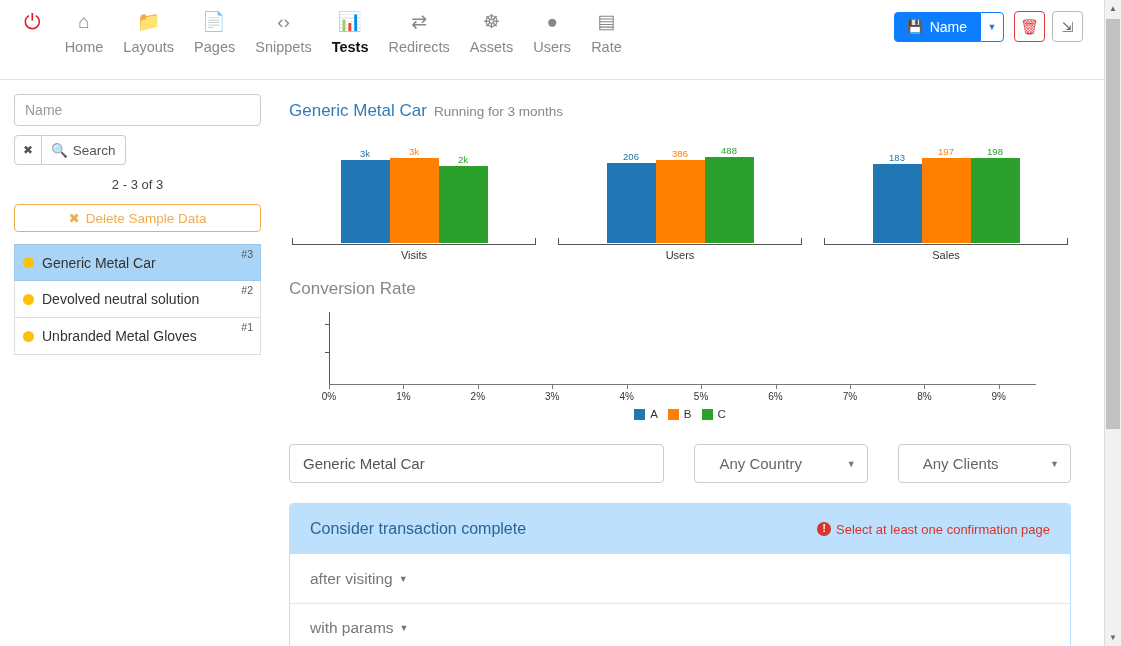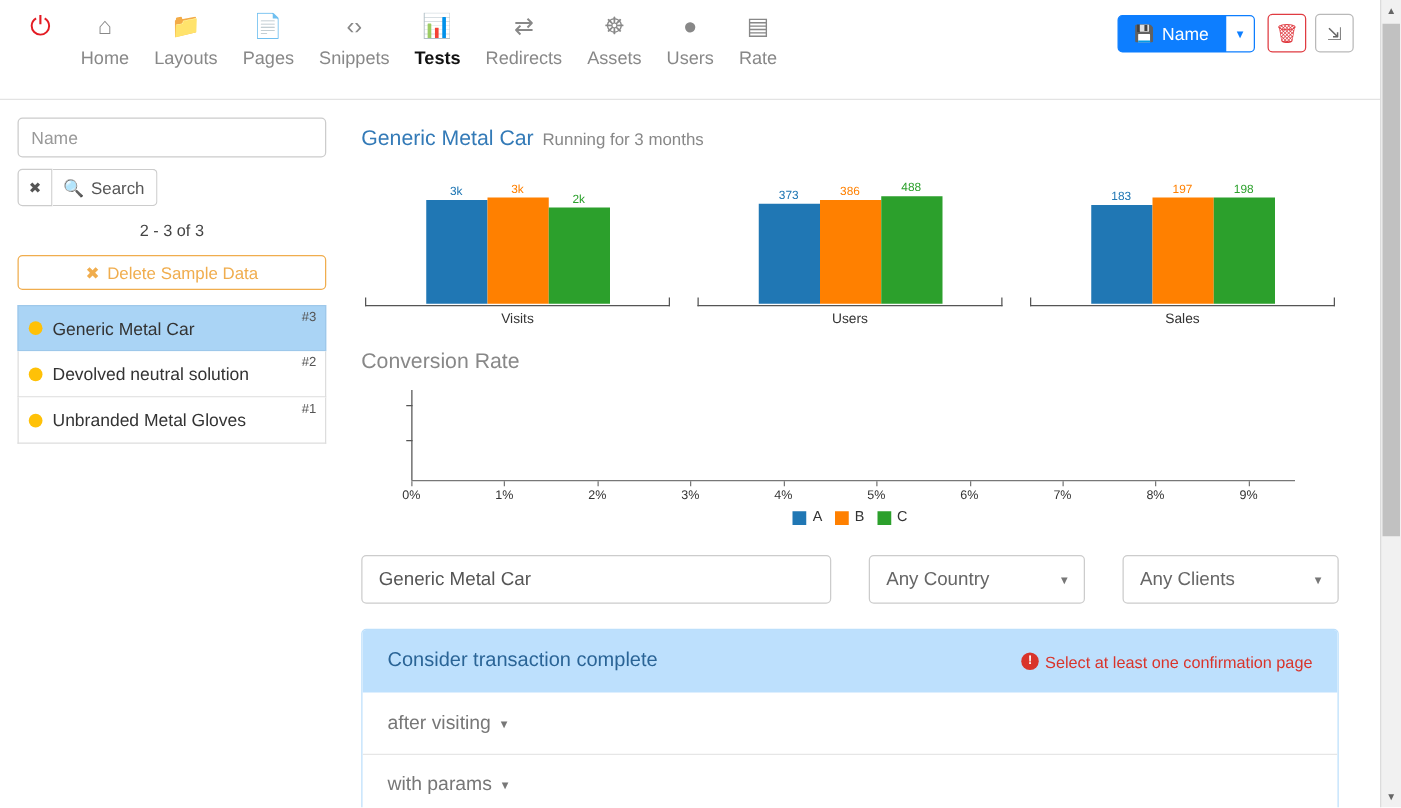"373" div.bar-label { text: 373 -> 206 }
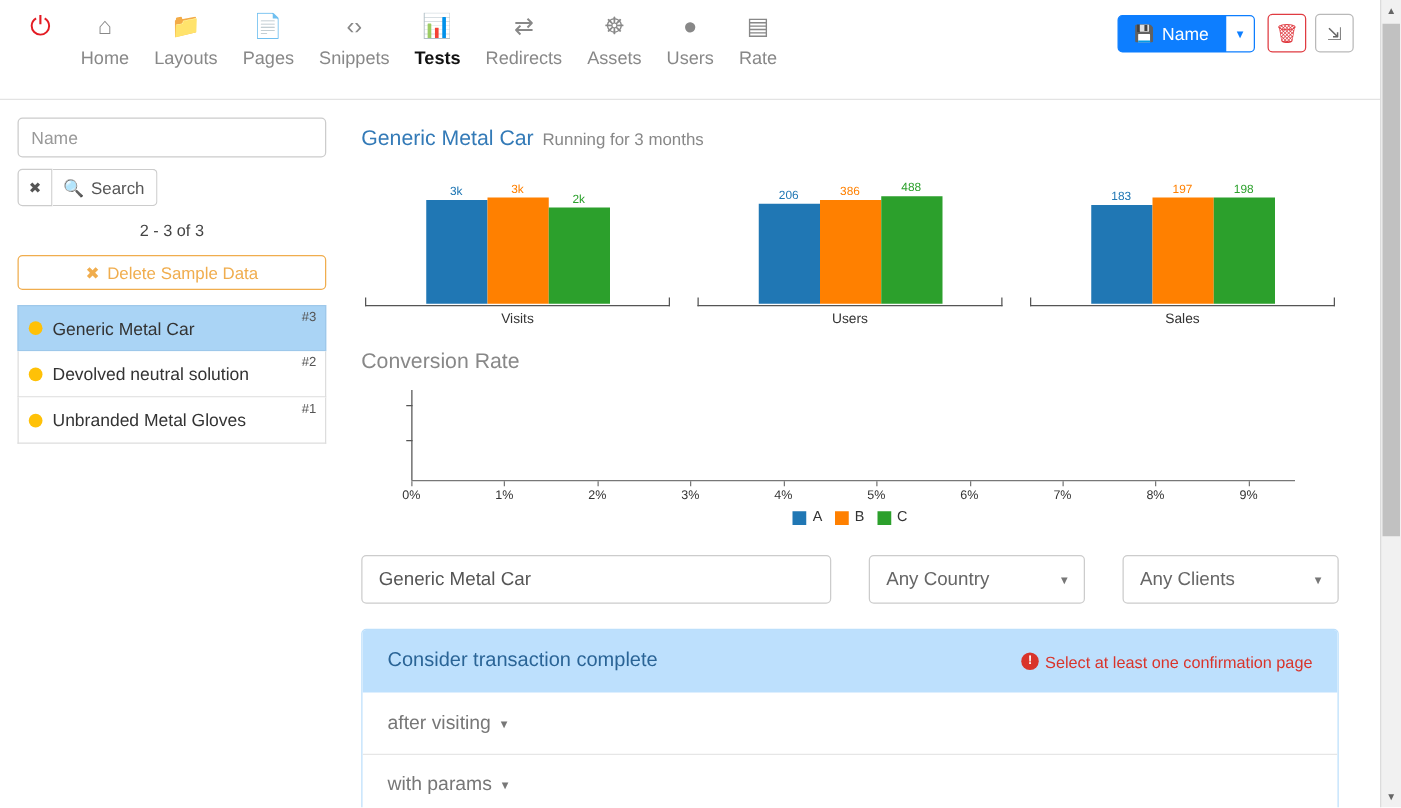"Any Country" .select-box { padding: 0 13px -> 0 24px }
